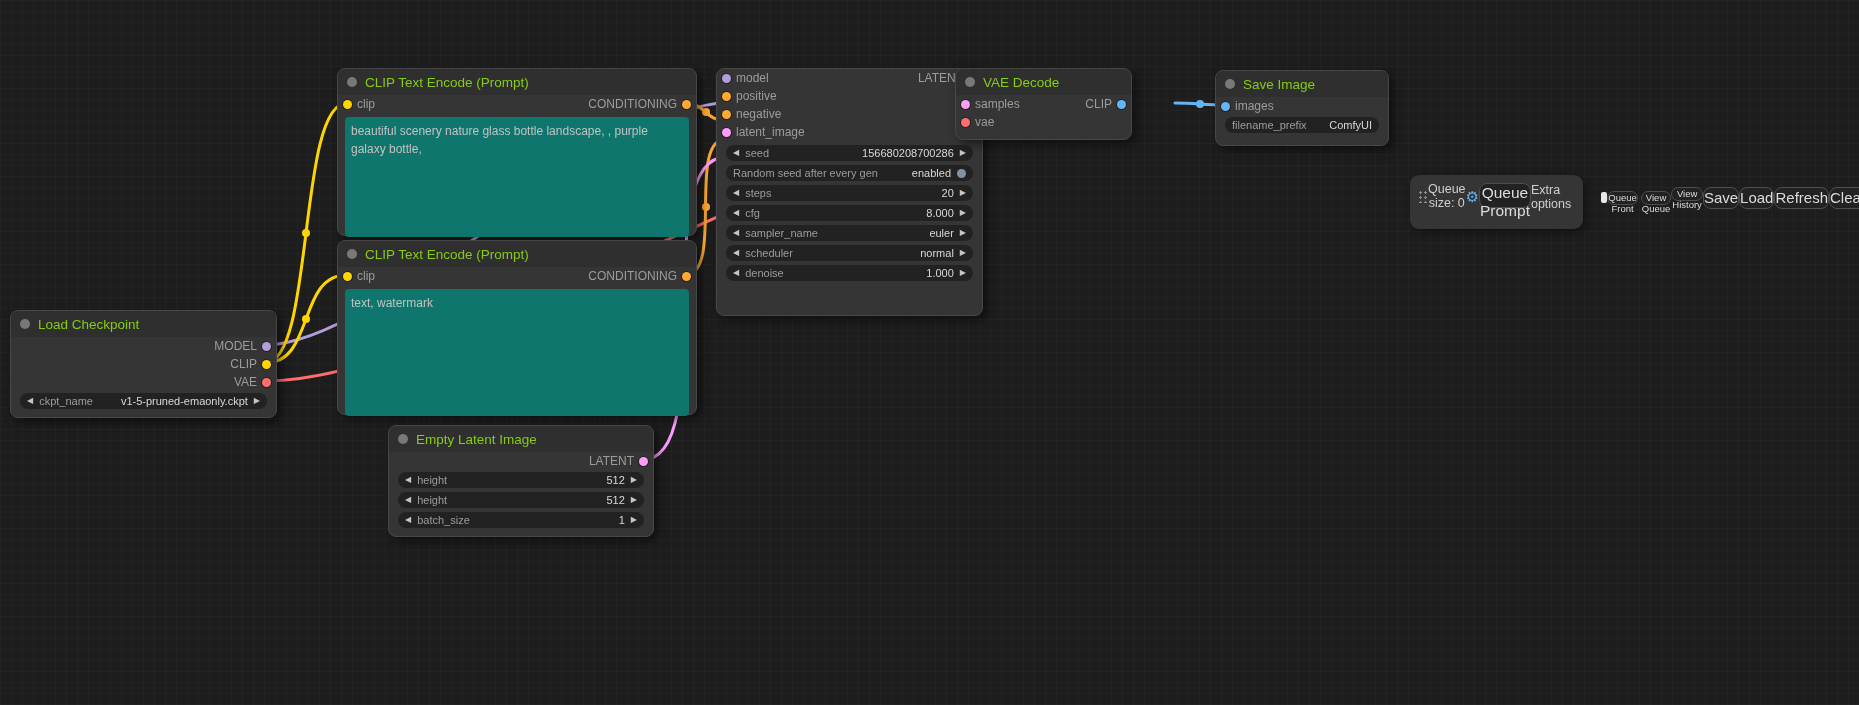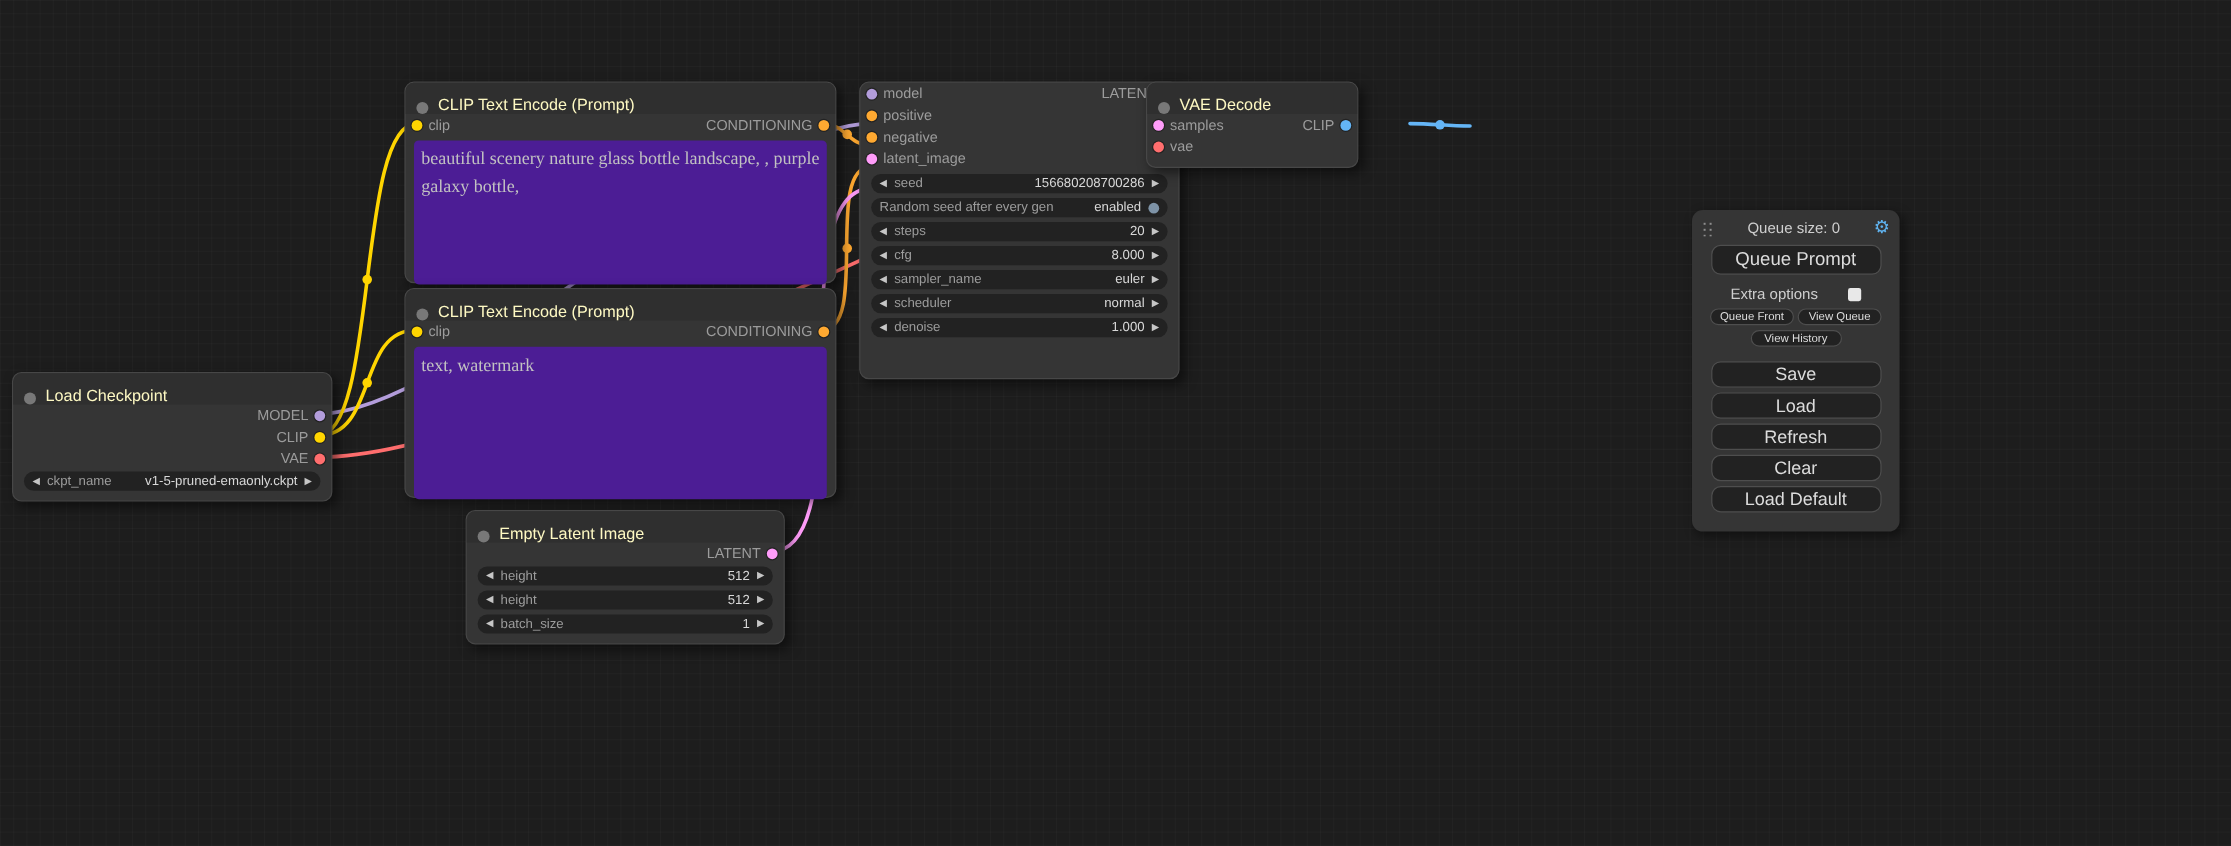"CLIP Text Encode (Prompt)" .ntitle { align-items: flex-end -> center; color: #fef9c3 -> #84cc16 }
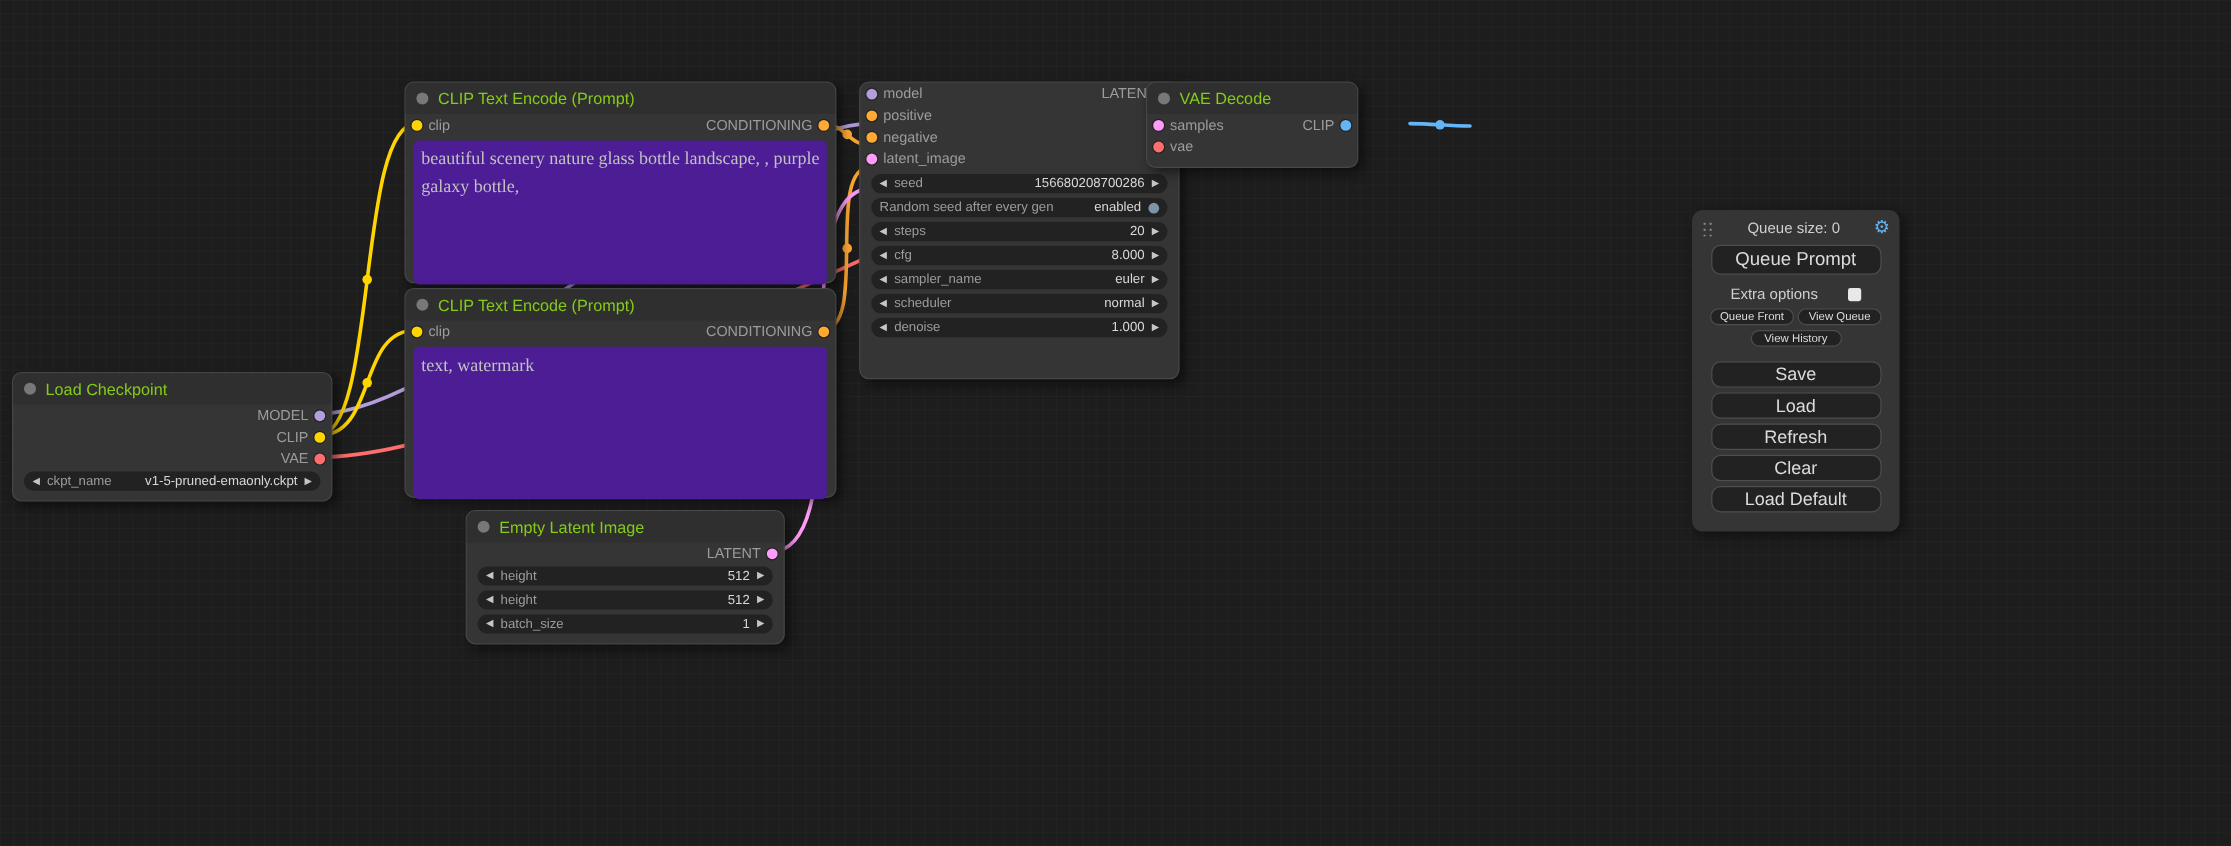"Save Image" div.node { html: none -> <div> <div> <span></span> <span>Save Image</span> </div> <div> <span></span> <span>images</span> </div> <div> <span>filename_prefix</span> <span></span> <span>ComfyUI</span> </div> </div> }
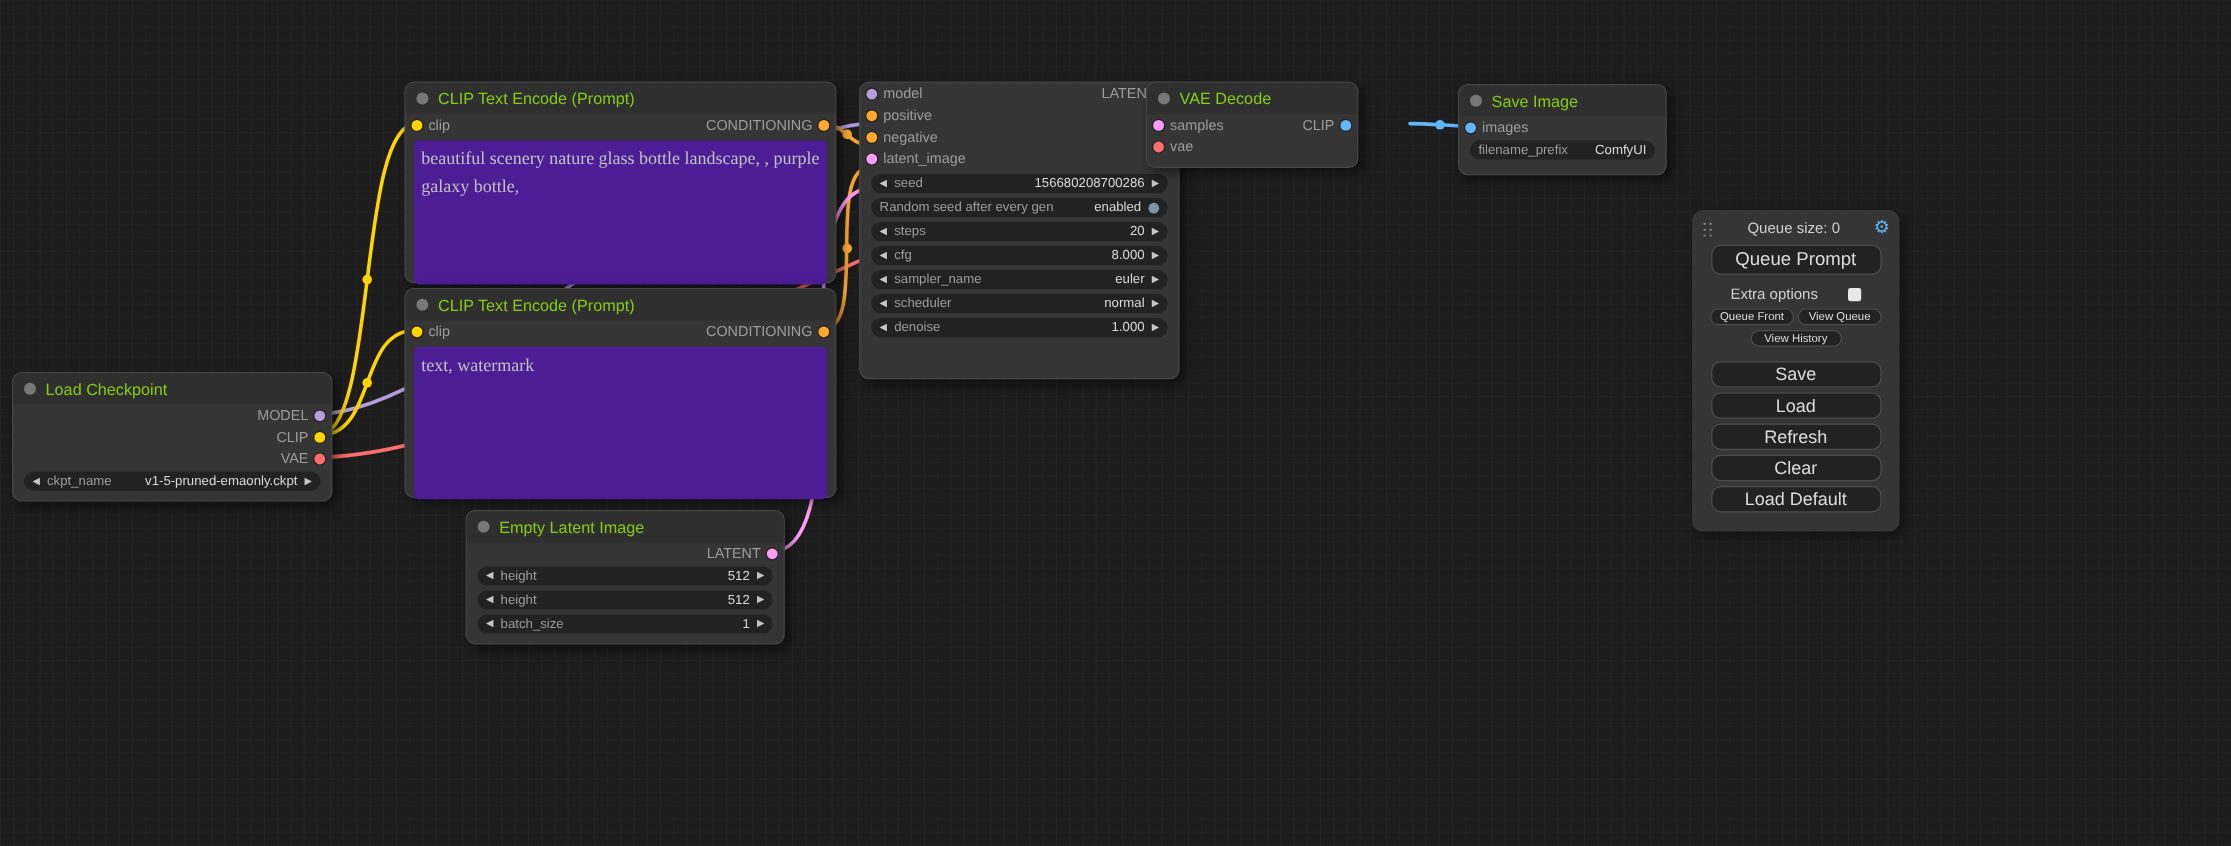"beautiful scenery nature glass bottle" .prompt { background: #4c1d95 -> #0f766e; font-family: Liberation Serif, serif -> Liberation Sans, sans-serif; font-size: 15px -> 12px }
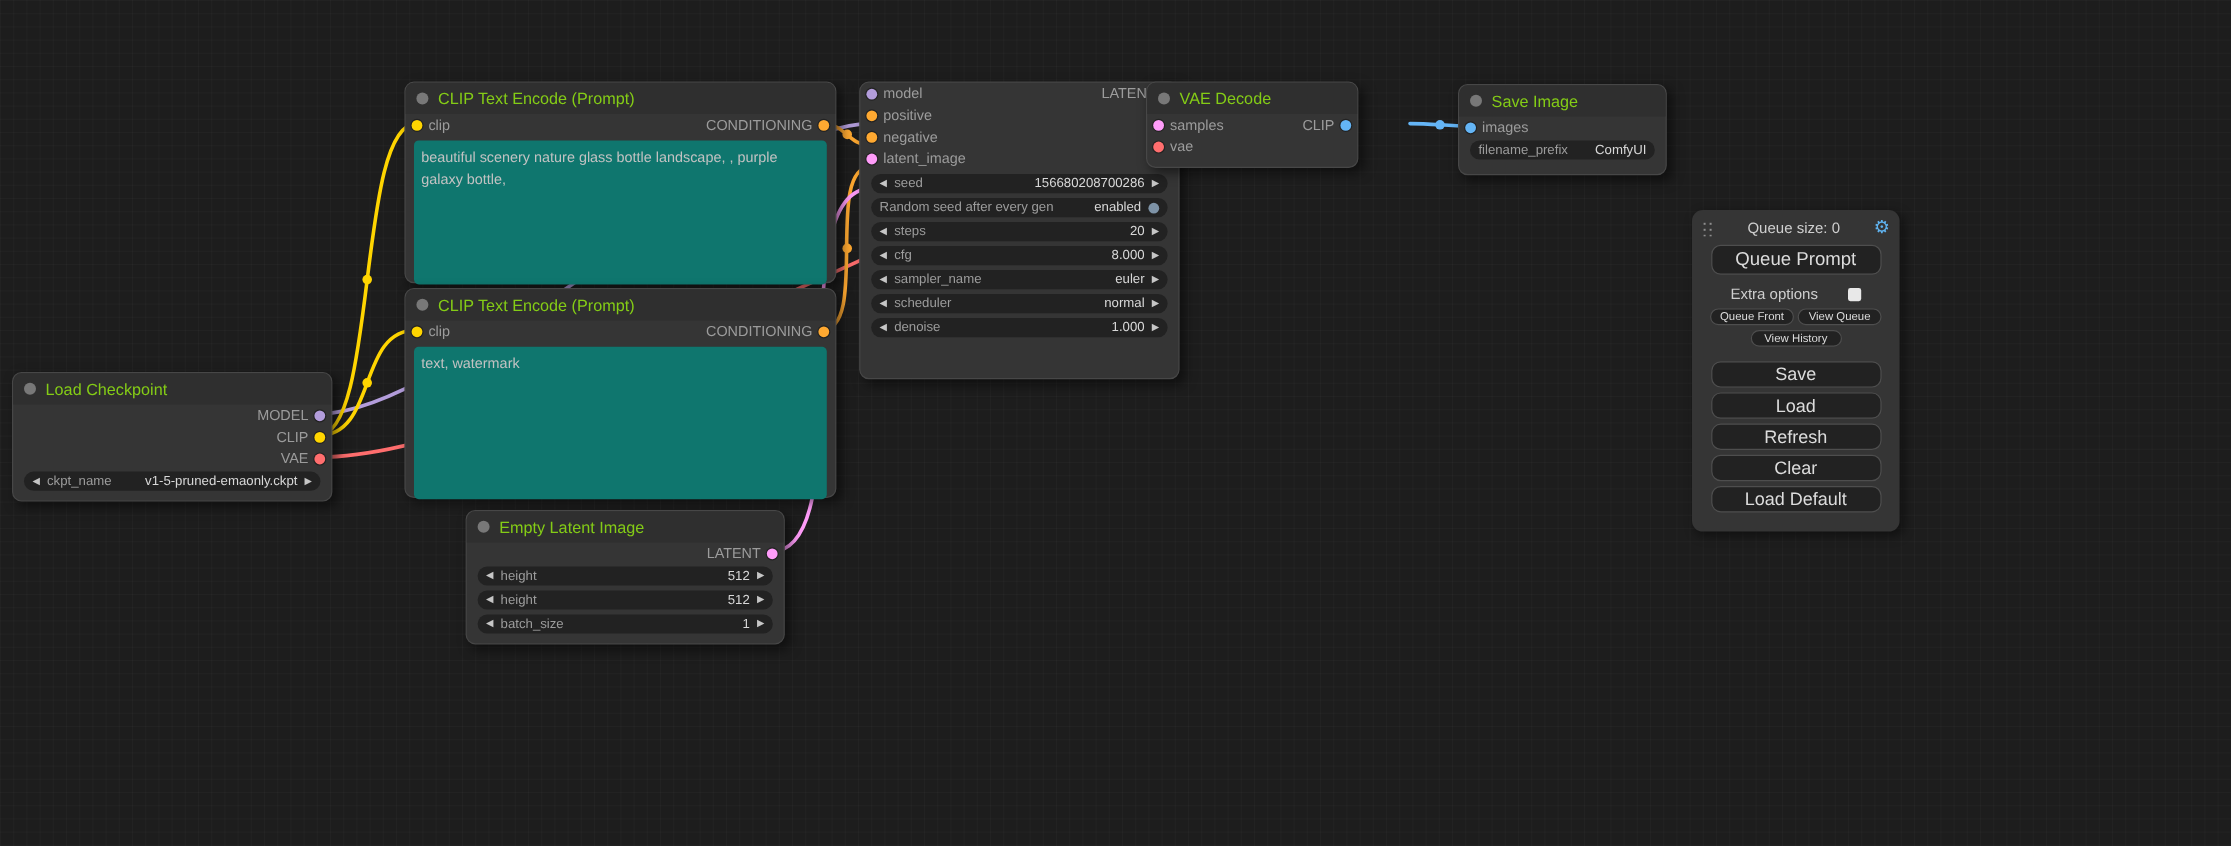"Queue size: 0" .menu { flex-direction: column -> row }
